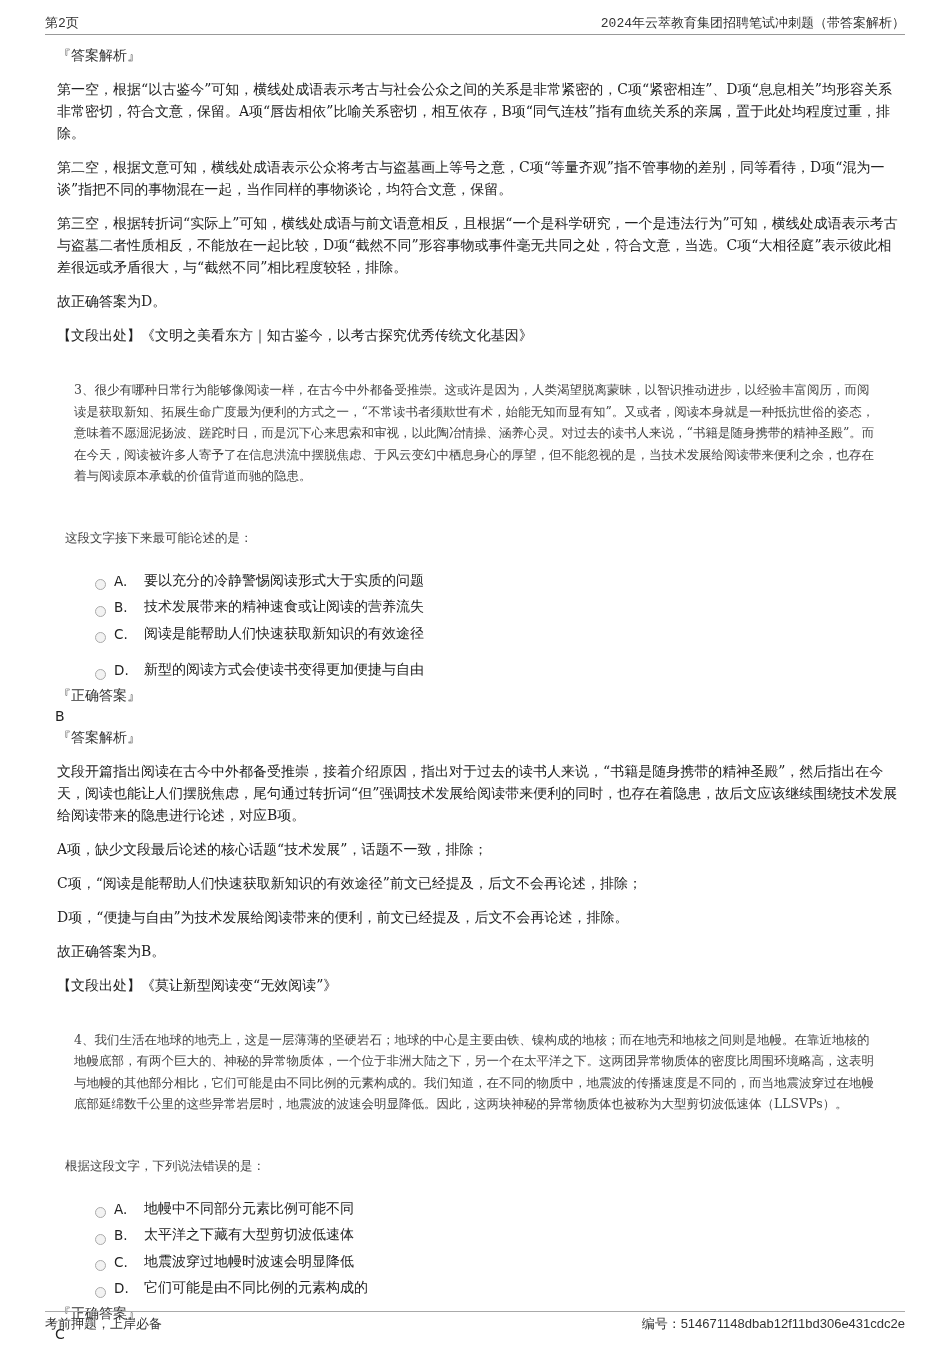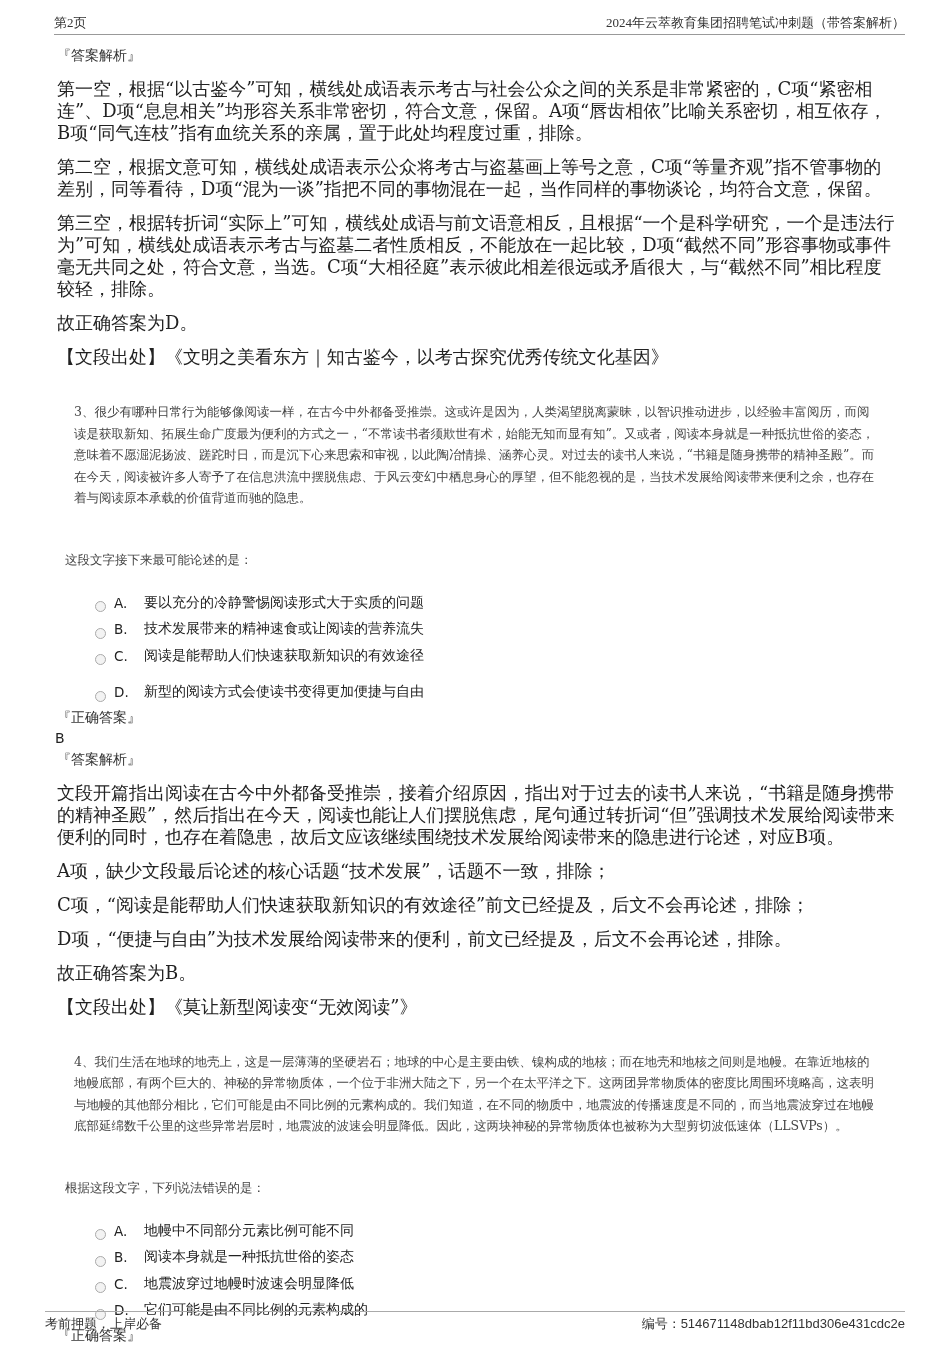"第2页" .header { font-family: Liberation Serif, serif -> Liberation Mono, monospace; margin-left: 9px -> none }
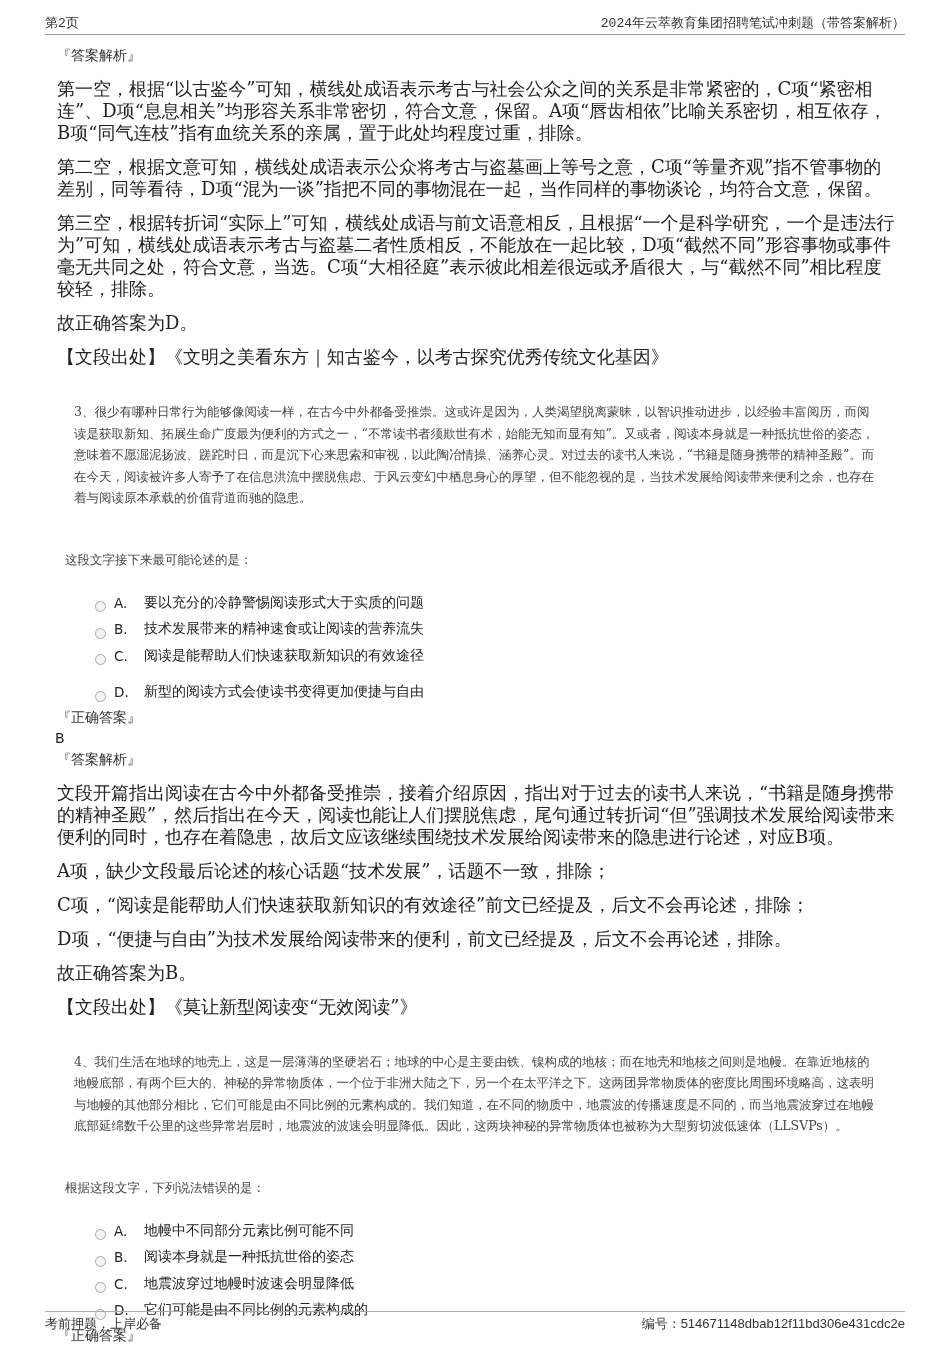"第一空，根据“以古鉴今”可知，横线处成语表示考古与社会公众之间的关系是非常紧密的" .p { font-size: 18px -> 14px }
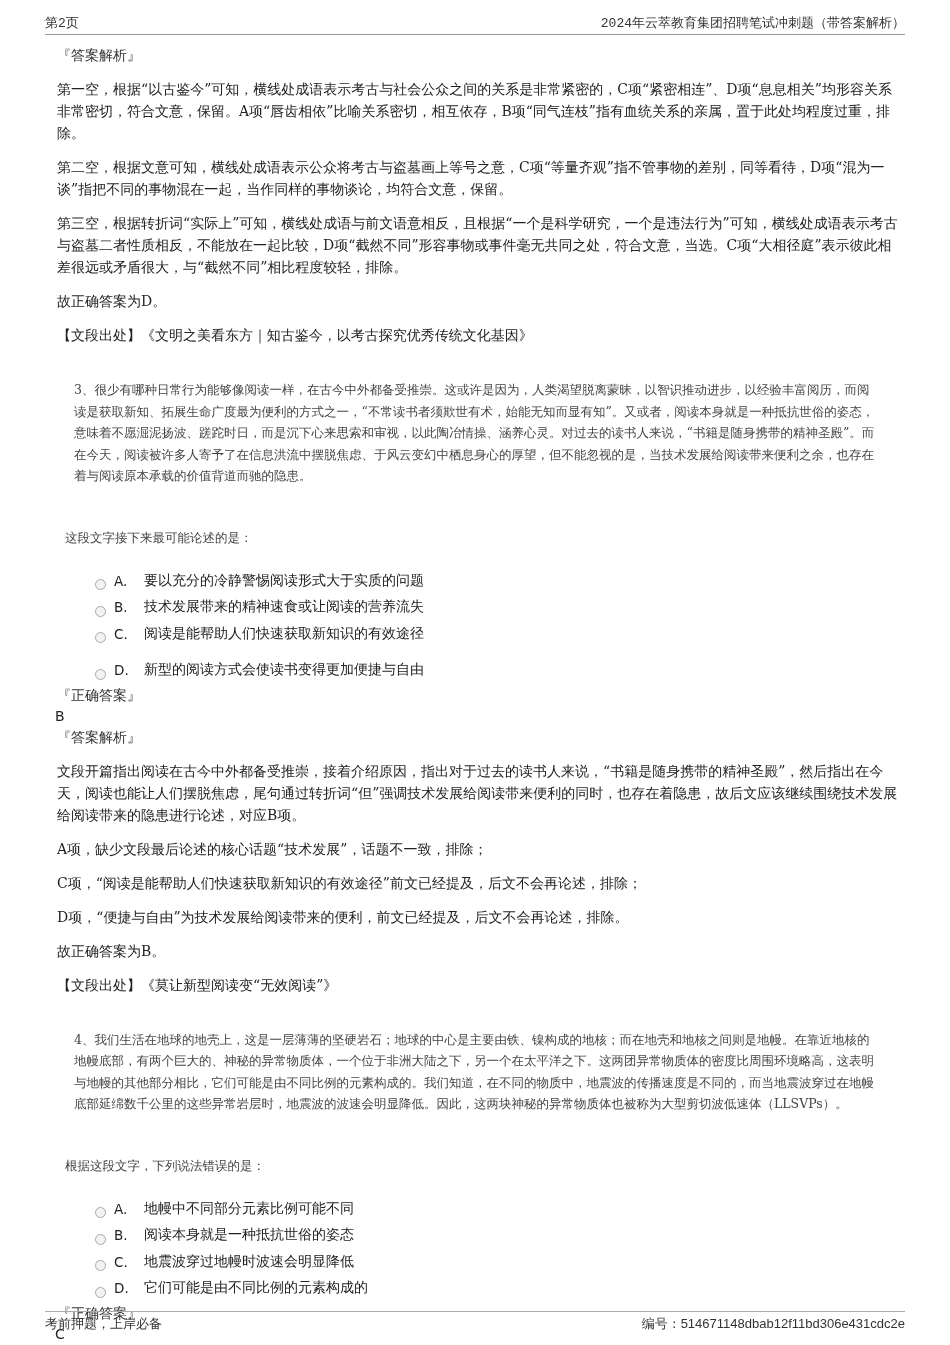"阅读本身就是一种抵抗世俗的姿态" span { text: 阅读本身就是一种抵抗世俗的姿态 -> 太平洋之下藏有大型剪切波低速体 }
